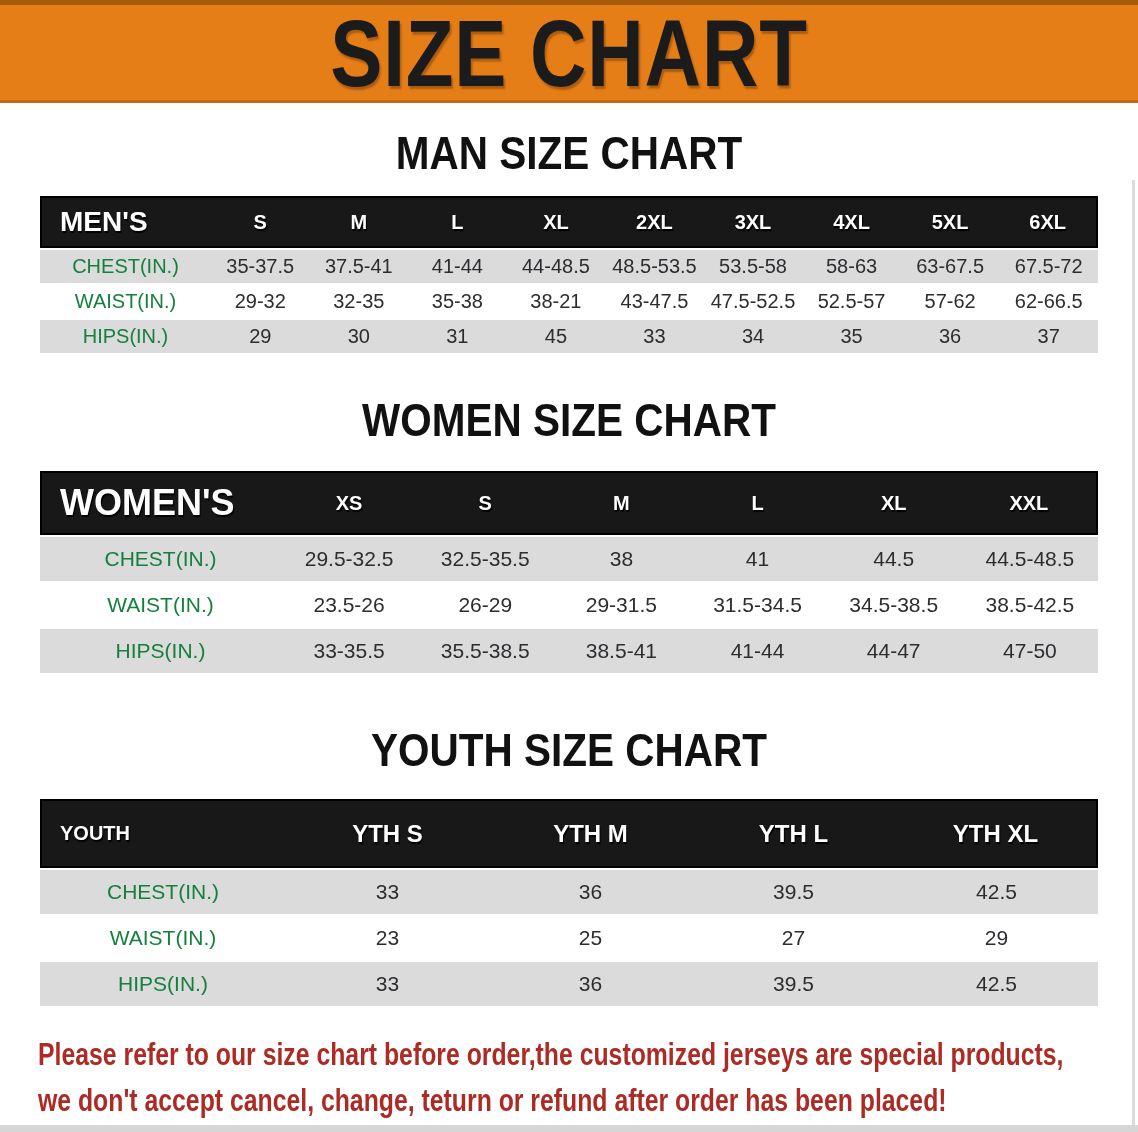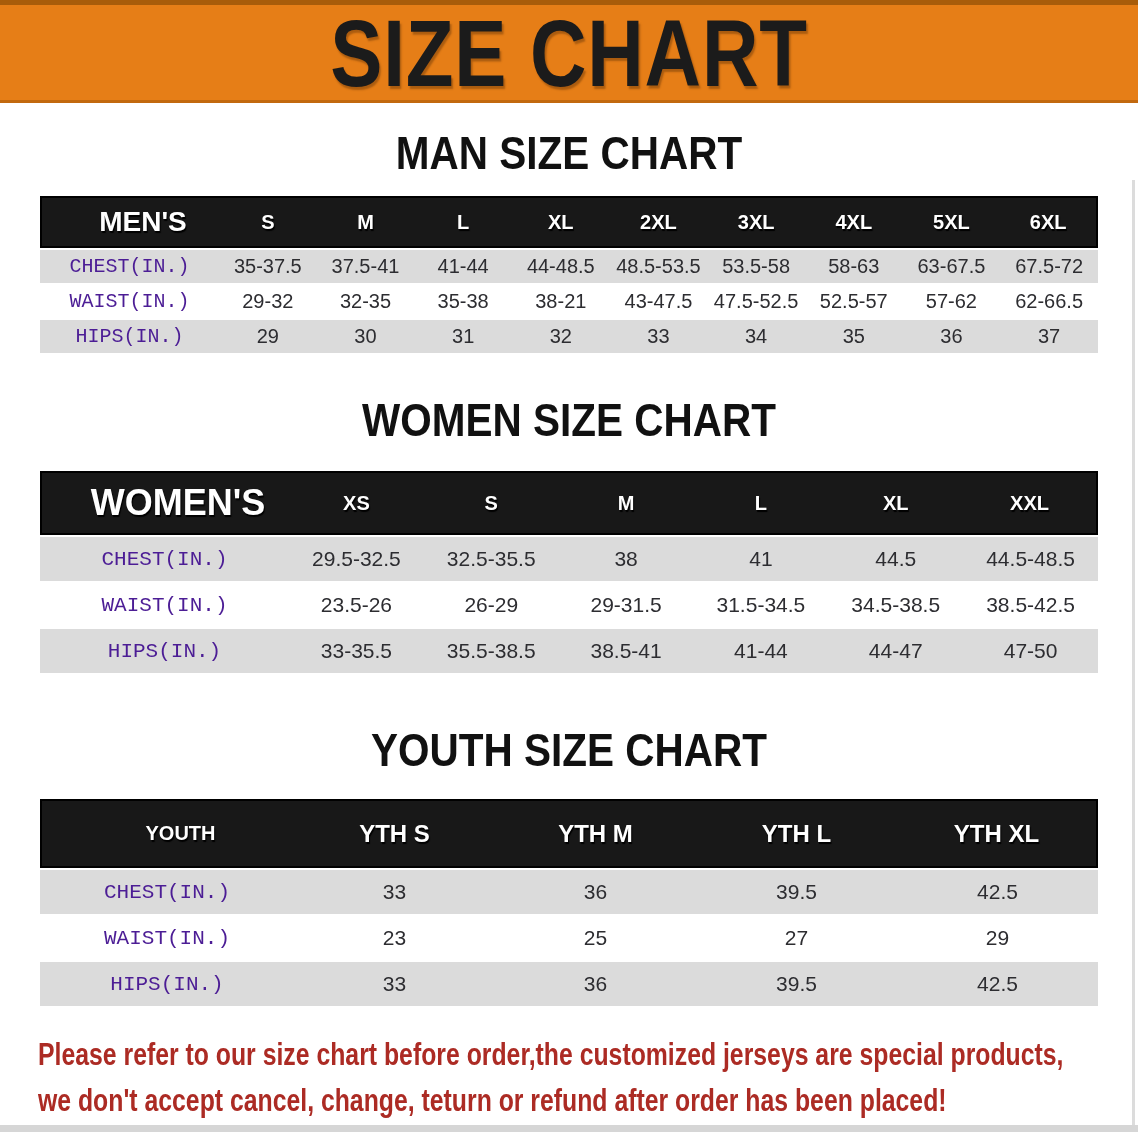"MEN'S" .size-table th:first-child { padding-left: 26px -> 18px; text-align: center -> left }
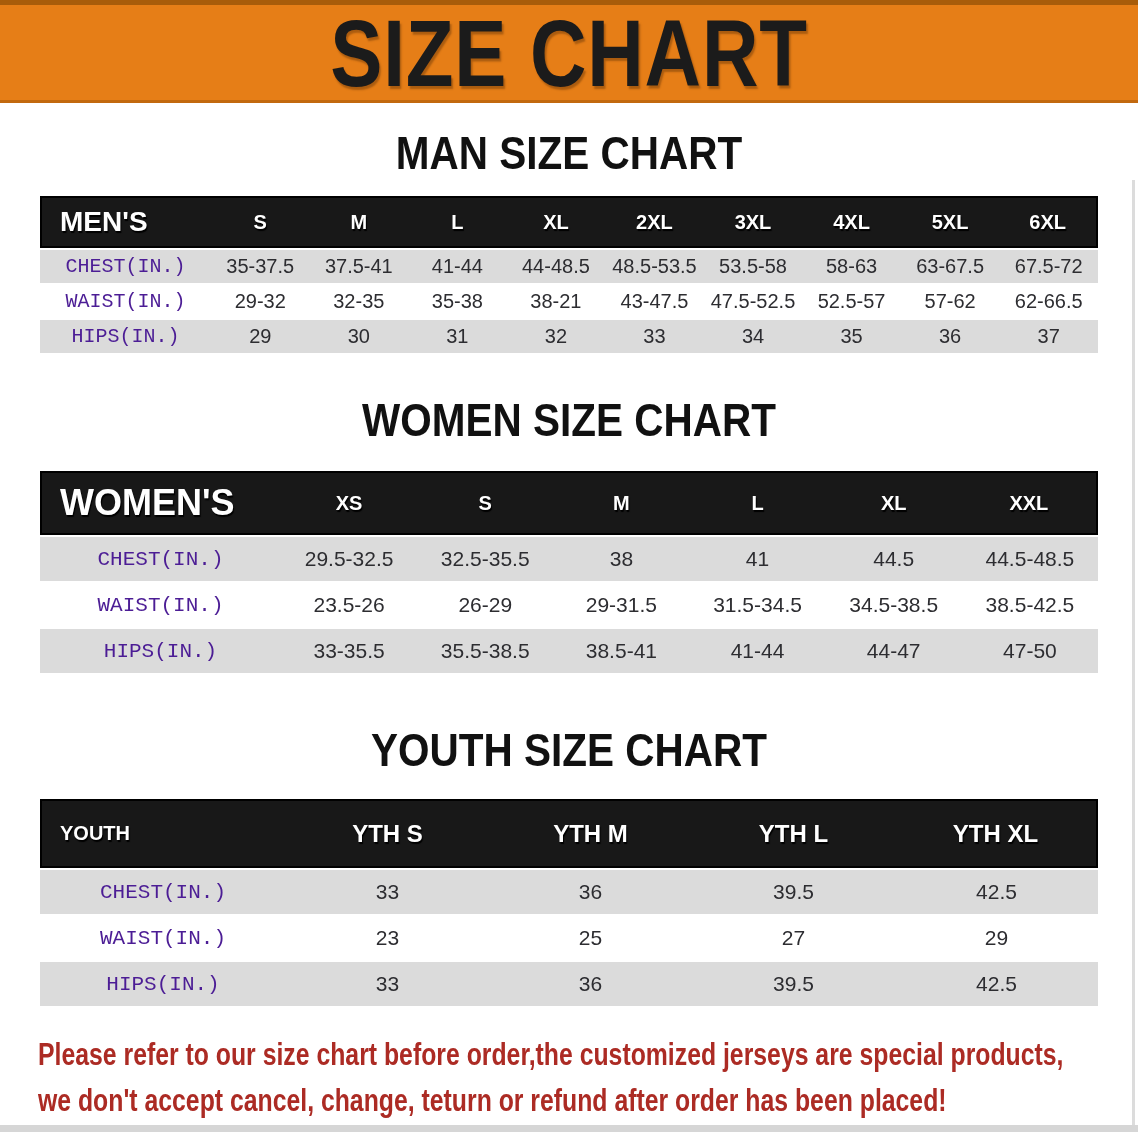"CHEST(IN.)" .size-table td:first-child { color: #4c1d95 -> #15803d; font-family: Liberation Mono, monospace -> none }
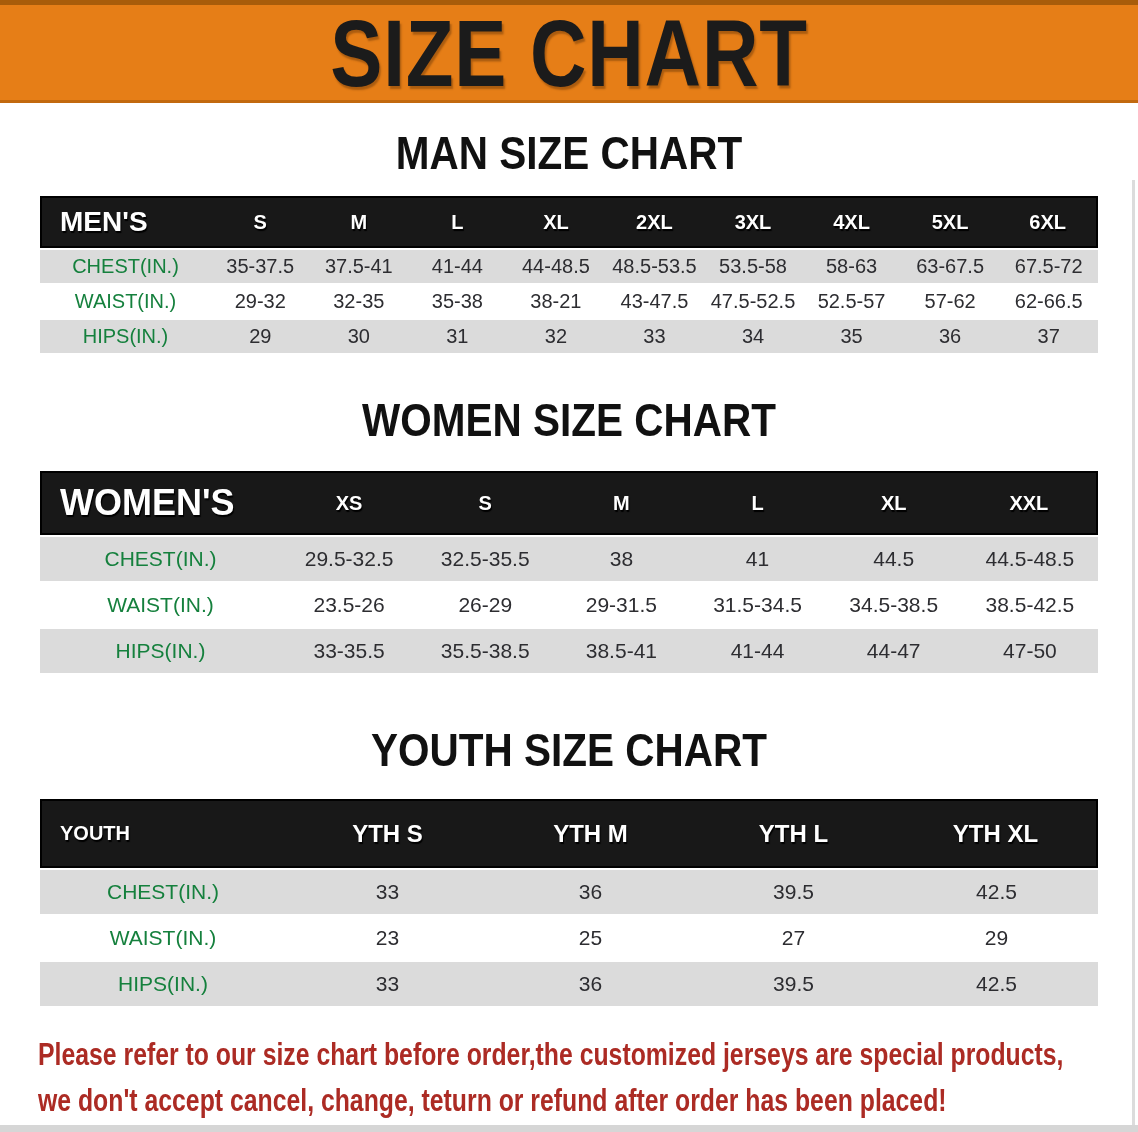"32" td { text: 32 -> 45 }
